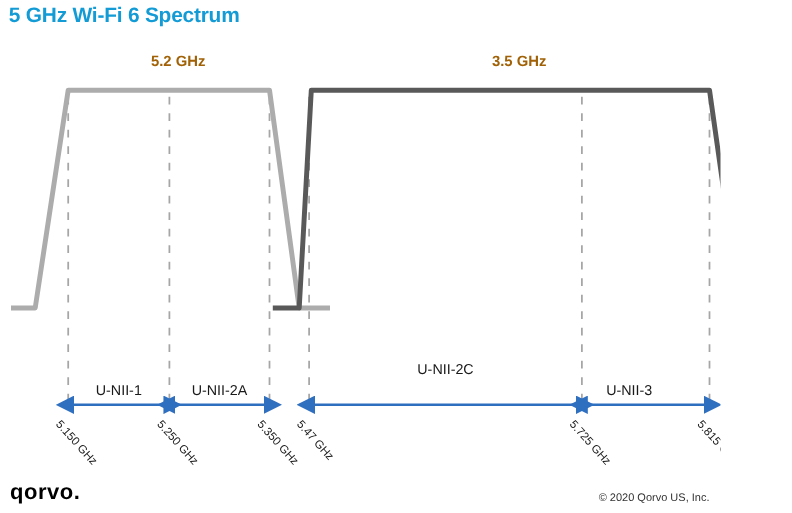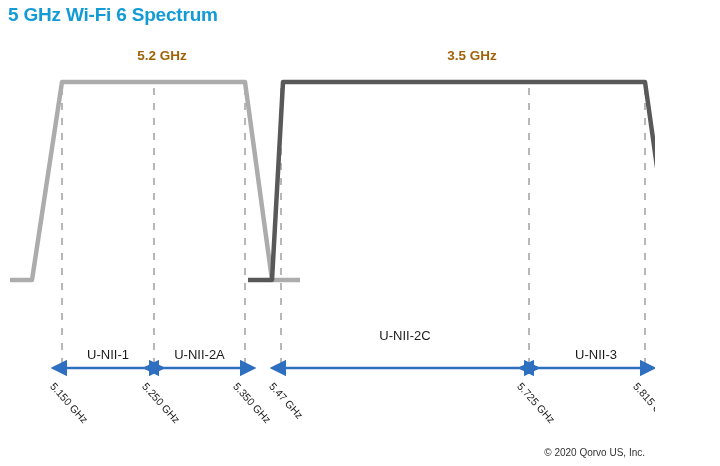"U-NII-3" div.unii-label { left: 596px -> 572px }
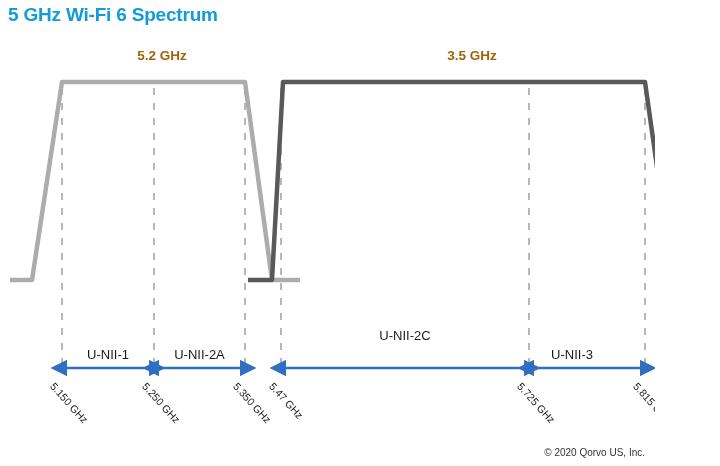"qorvo." div { html: none -> <div>qorvo.</div> }
